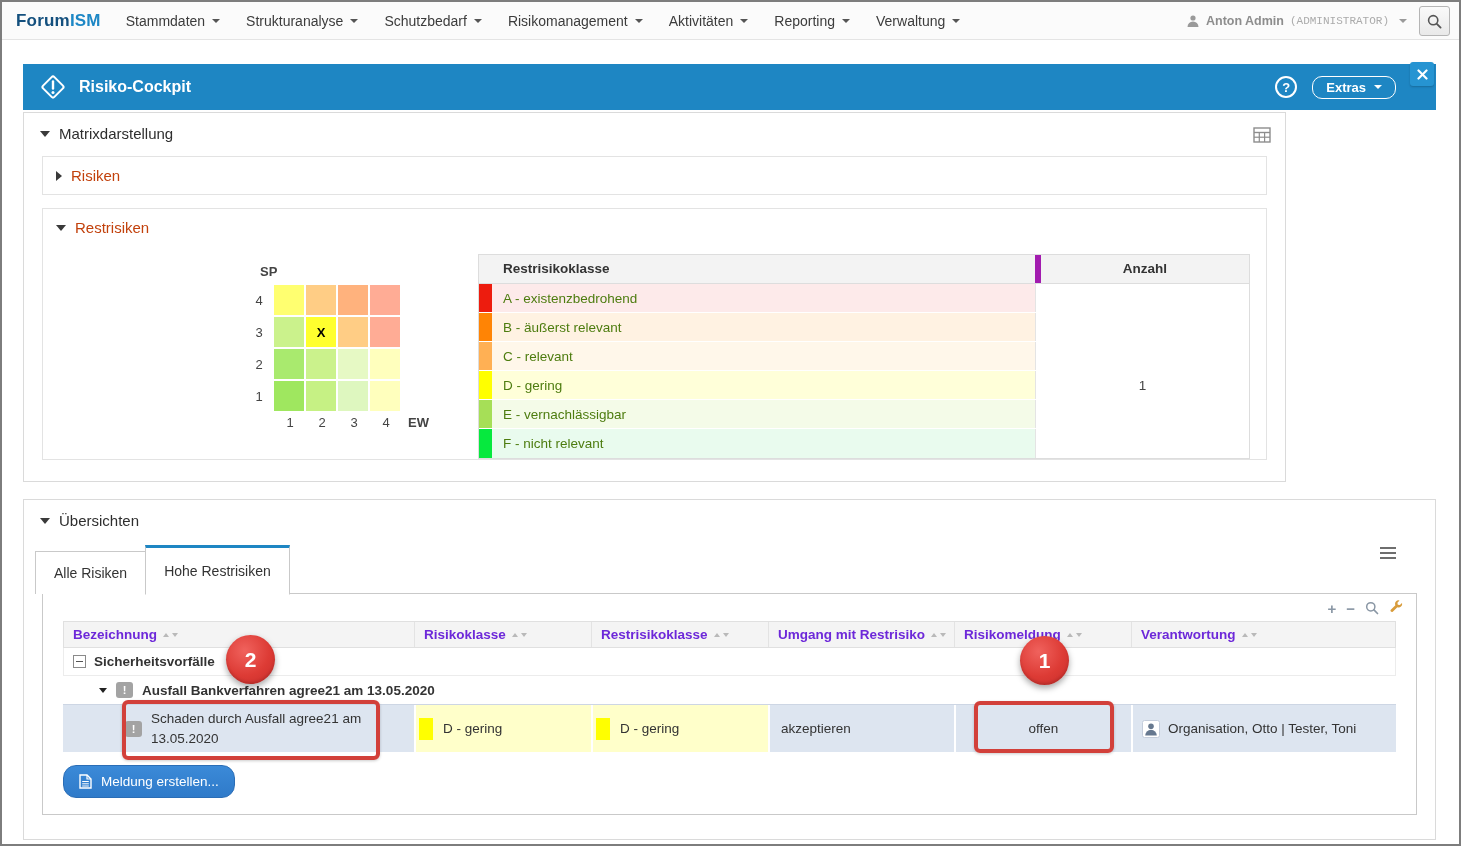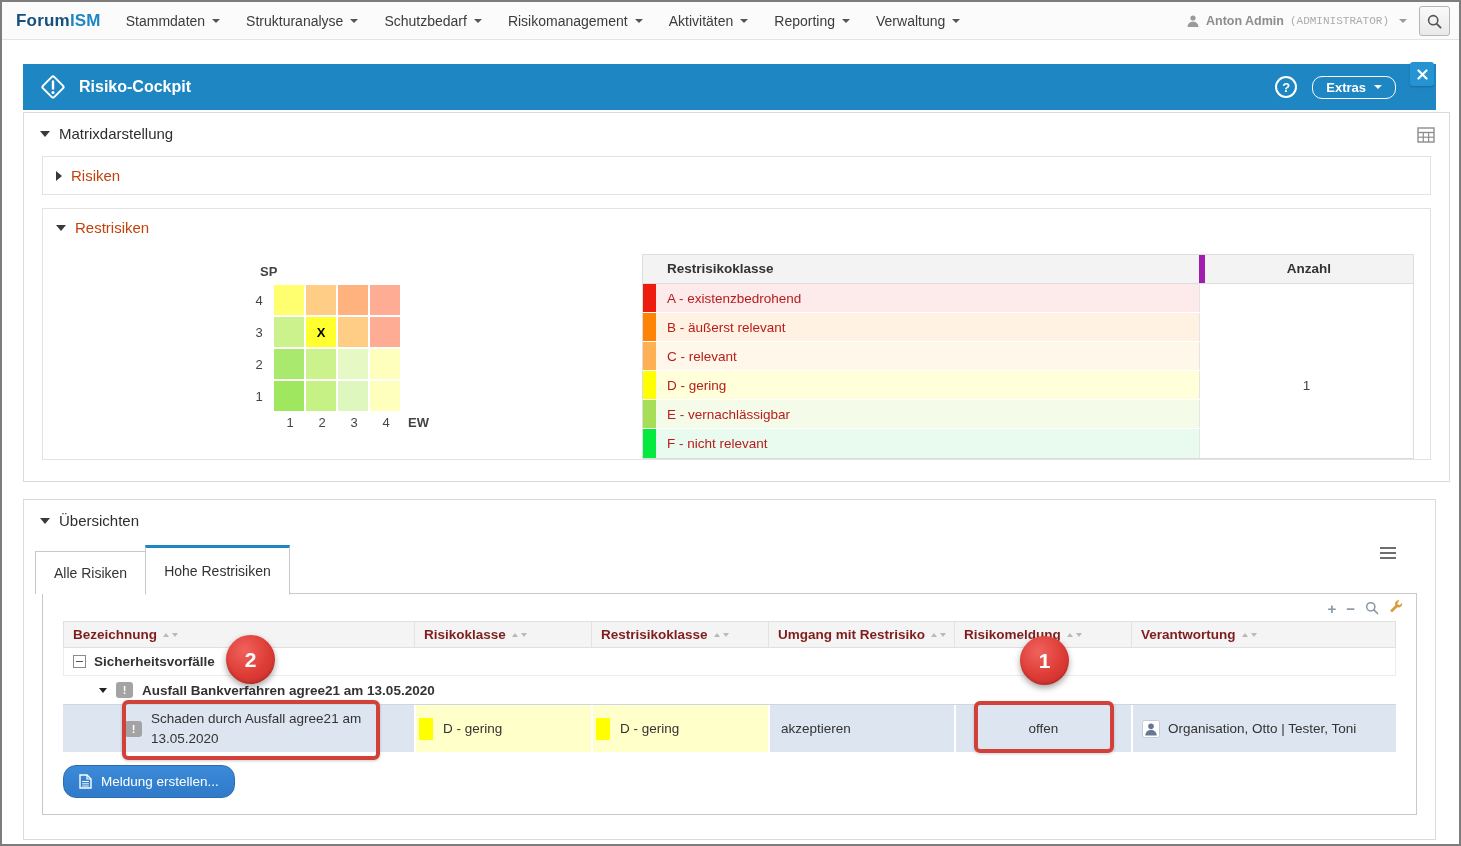"Matrixdarstellung" .panel1 { width: 1427px -> 1263px }
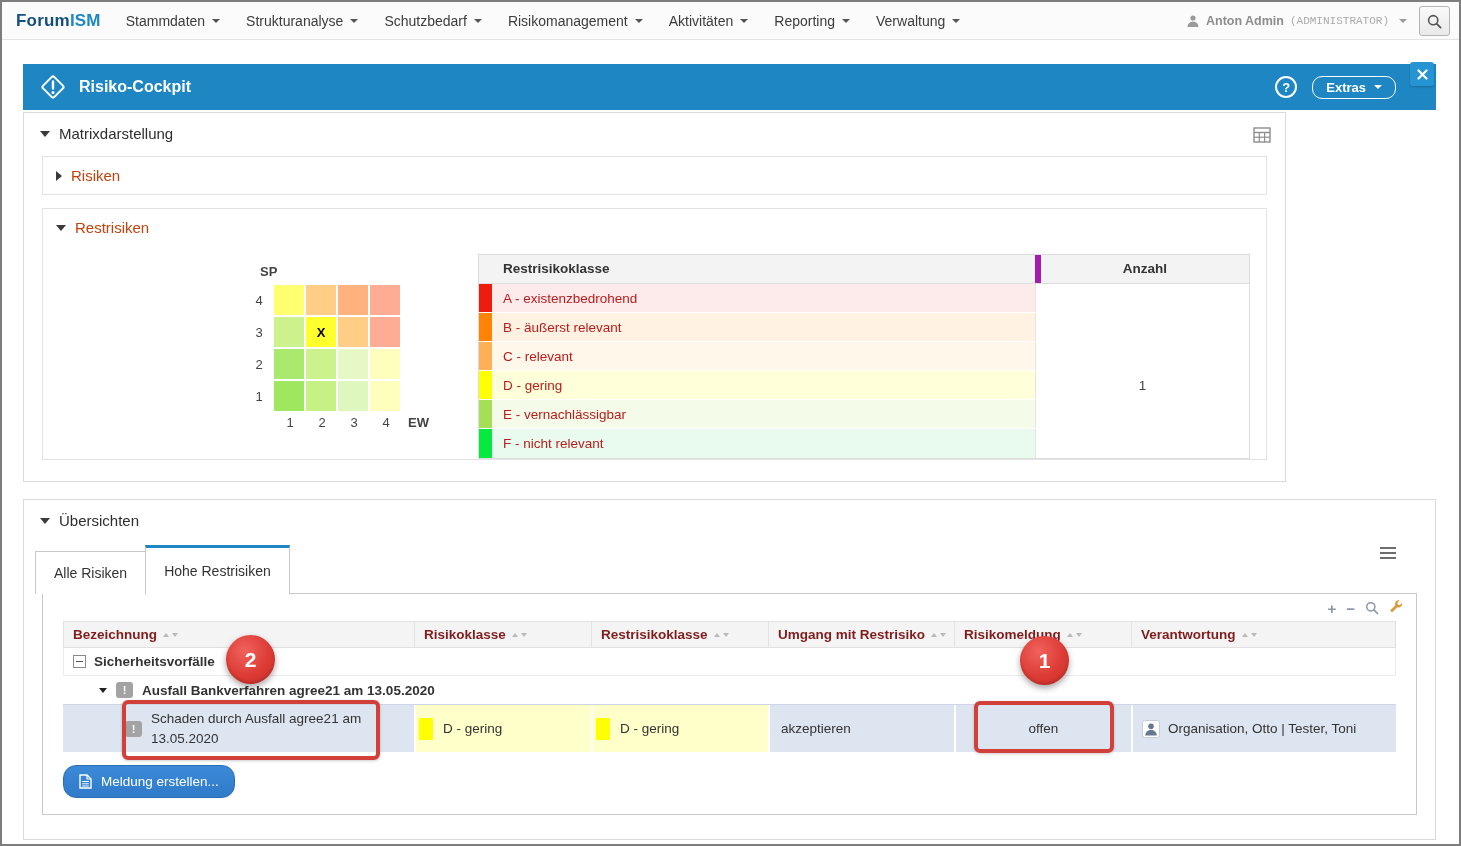"A - existenzbedrohend" .rt-label { color: #b91c1c -> #4d7c0f }
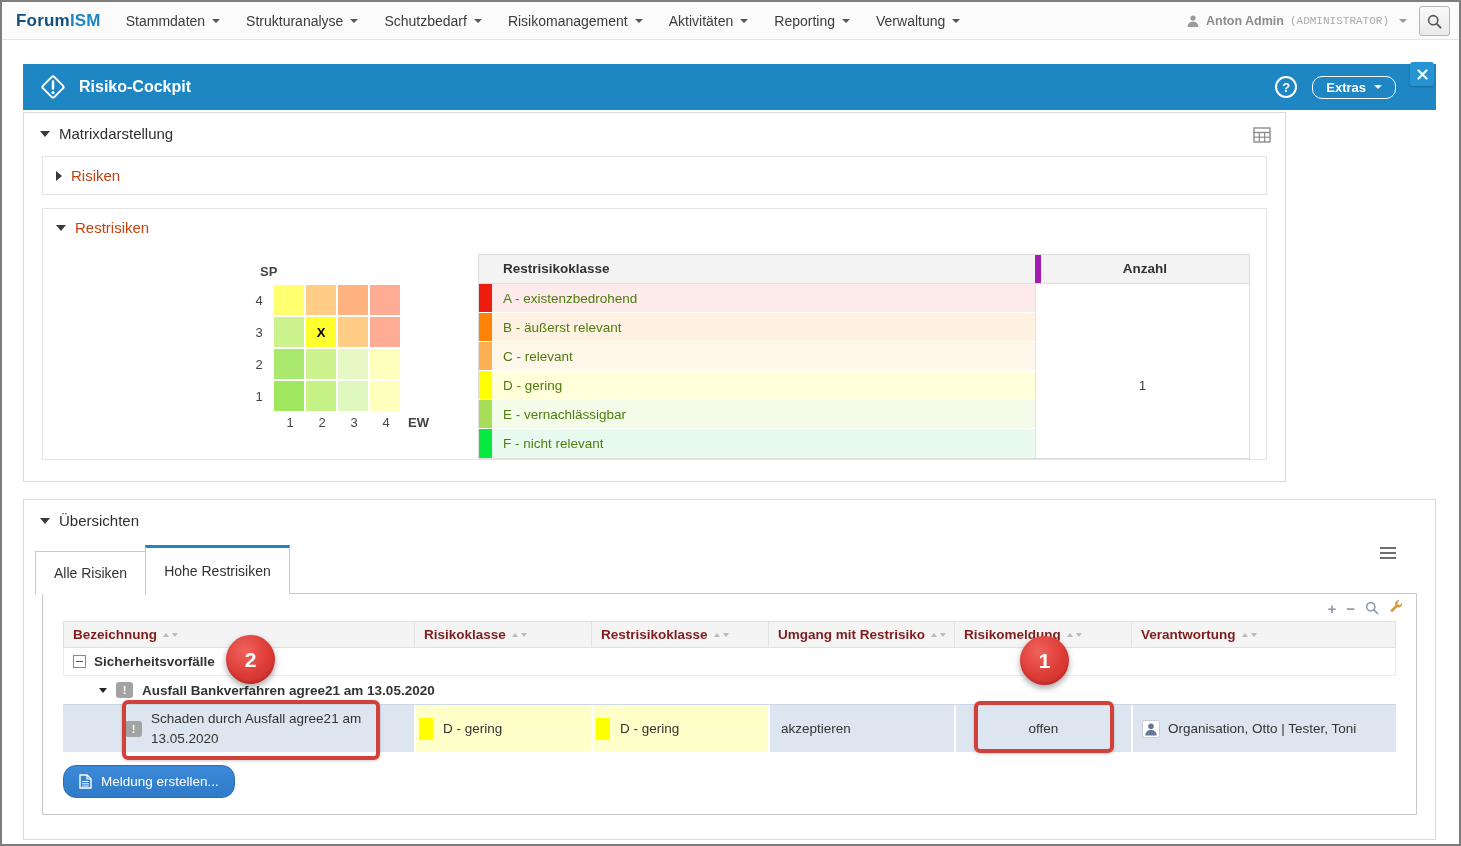"Bezeichnung" .oh { color: #7f1d1d -> #6d28d9 }
